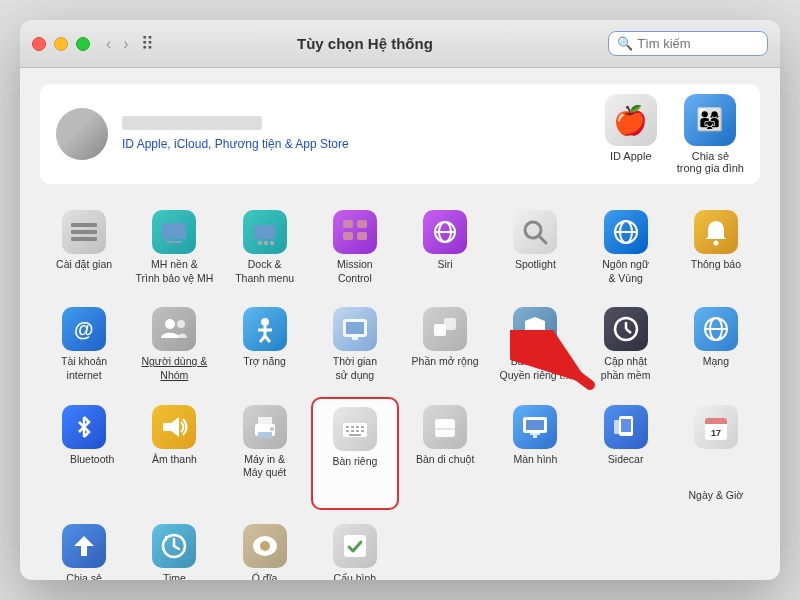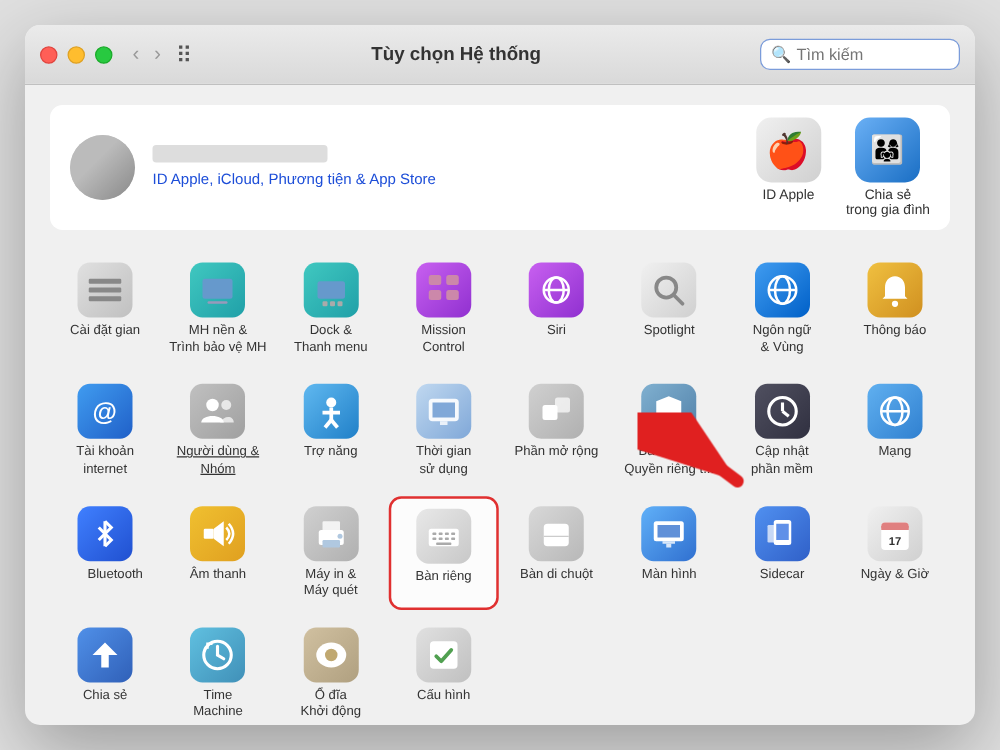"Ngày & Giờ" span.pref-label { margin-top: none -> 36px }
